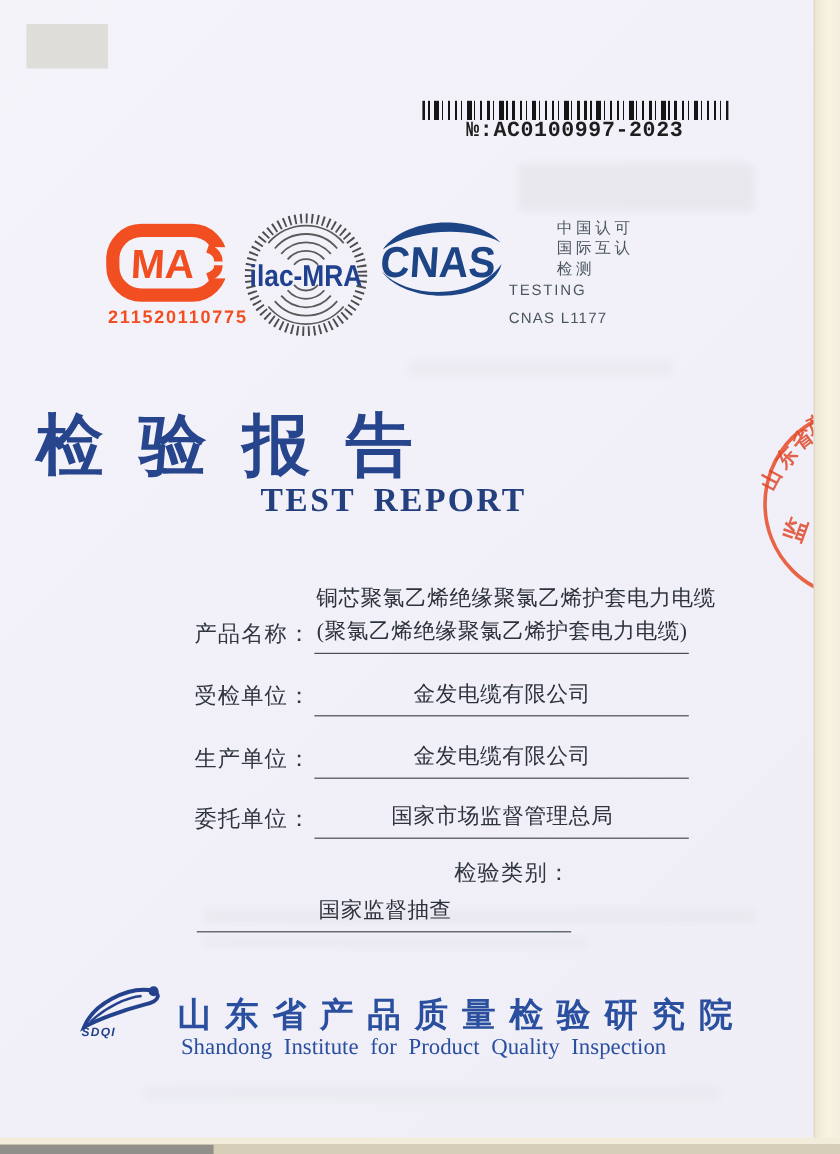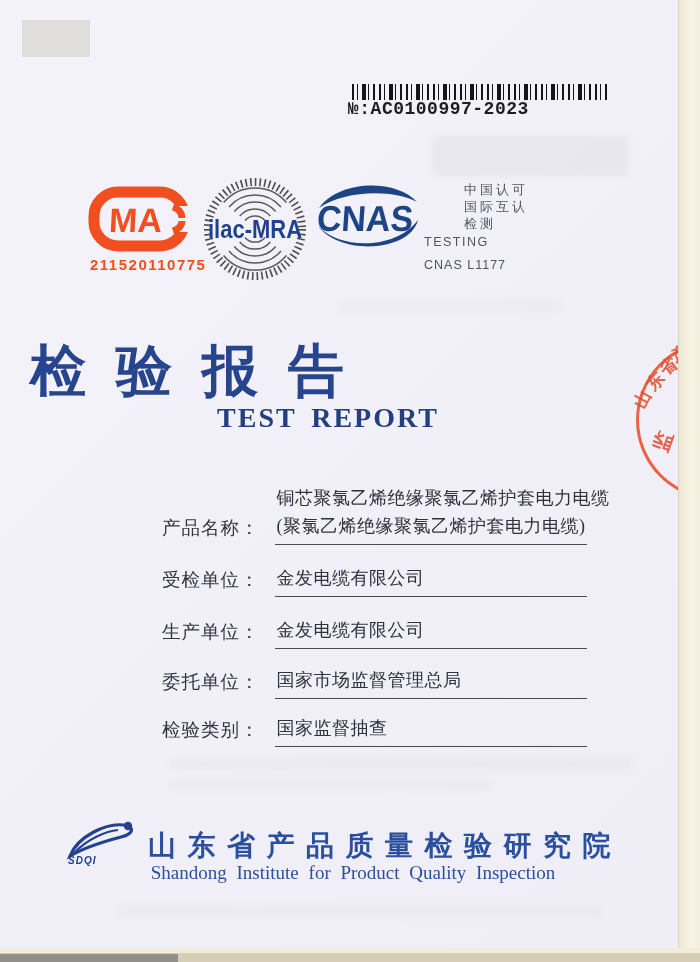"№:AC0100997-2023" .barcode-number { text-align: none -> center }
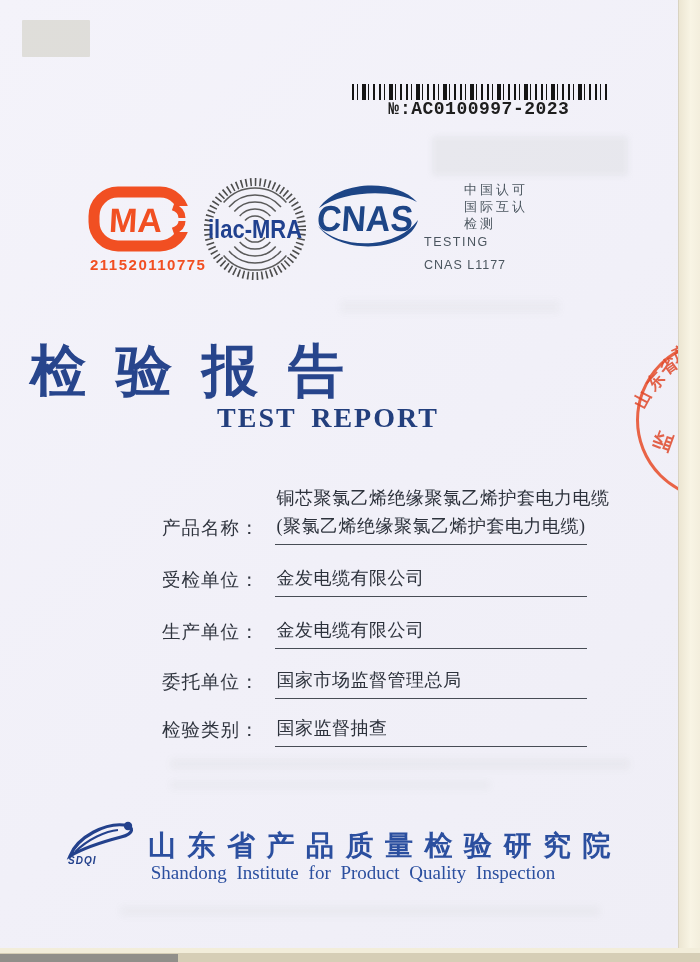"铜芯聚氯乙烯绝缘聚氯乙烯护套电力电缆" .fbox { margin-left: 15px -> 2px; text-align: none -> center }
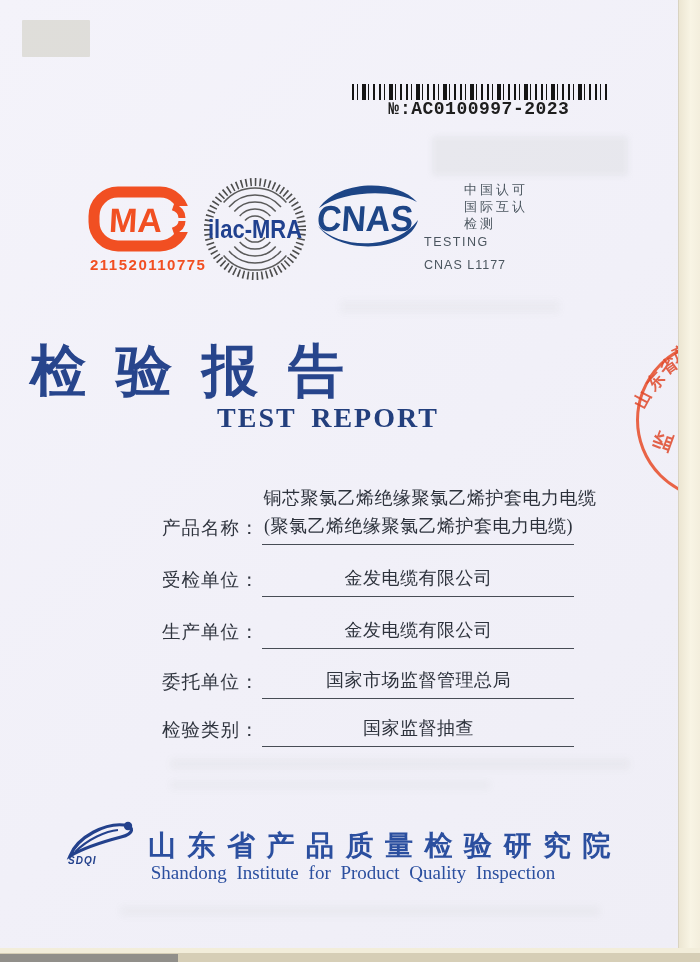"检验类别：" div.frow { flex-direction: none -> column }
